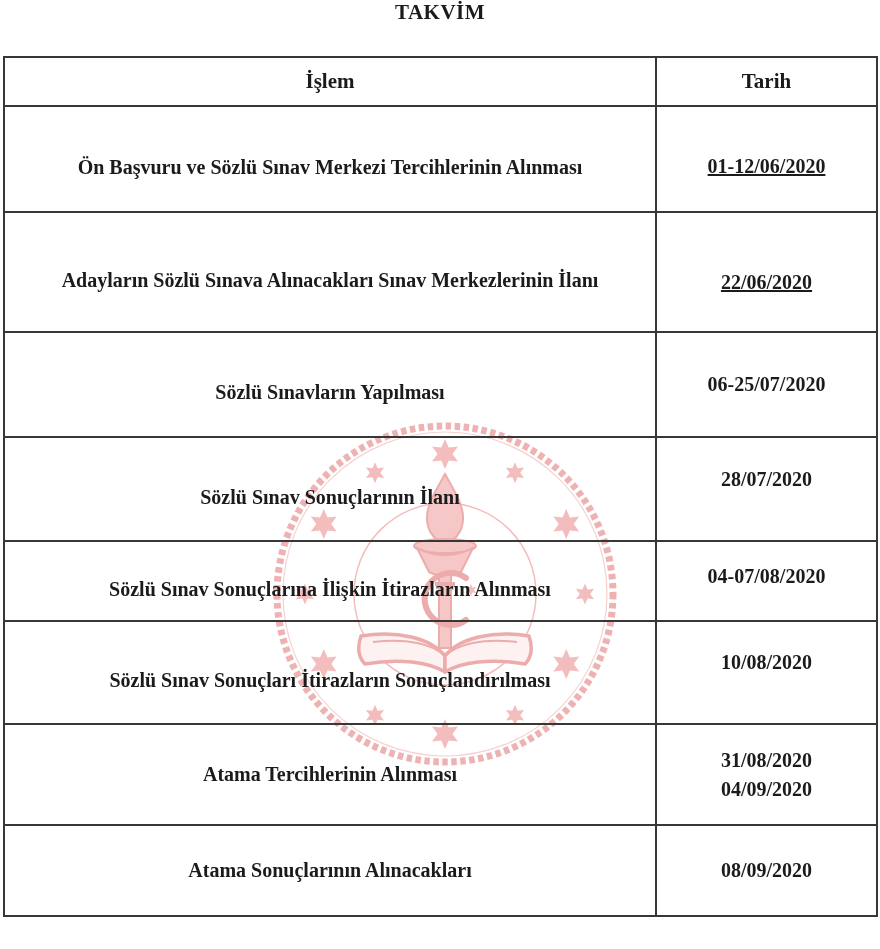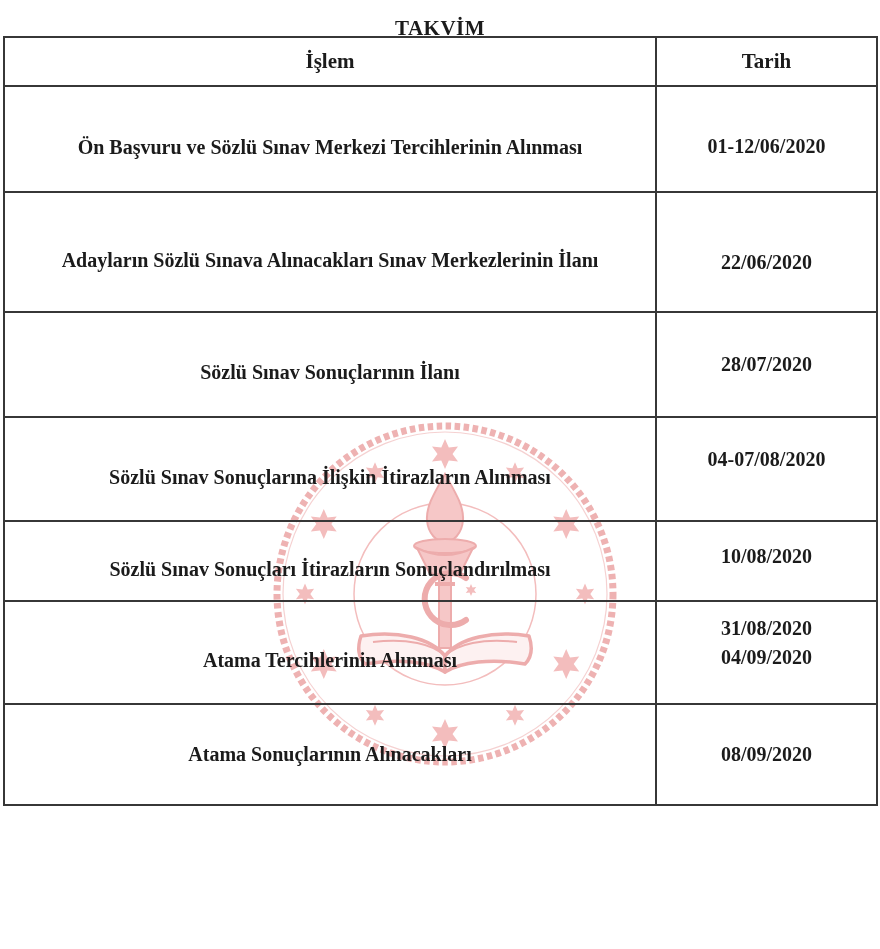"TAKVİM" .doc-title { top: 16px -> 0 }
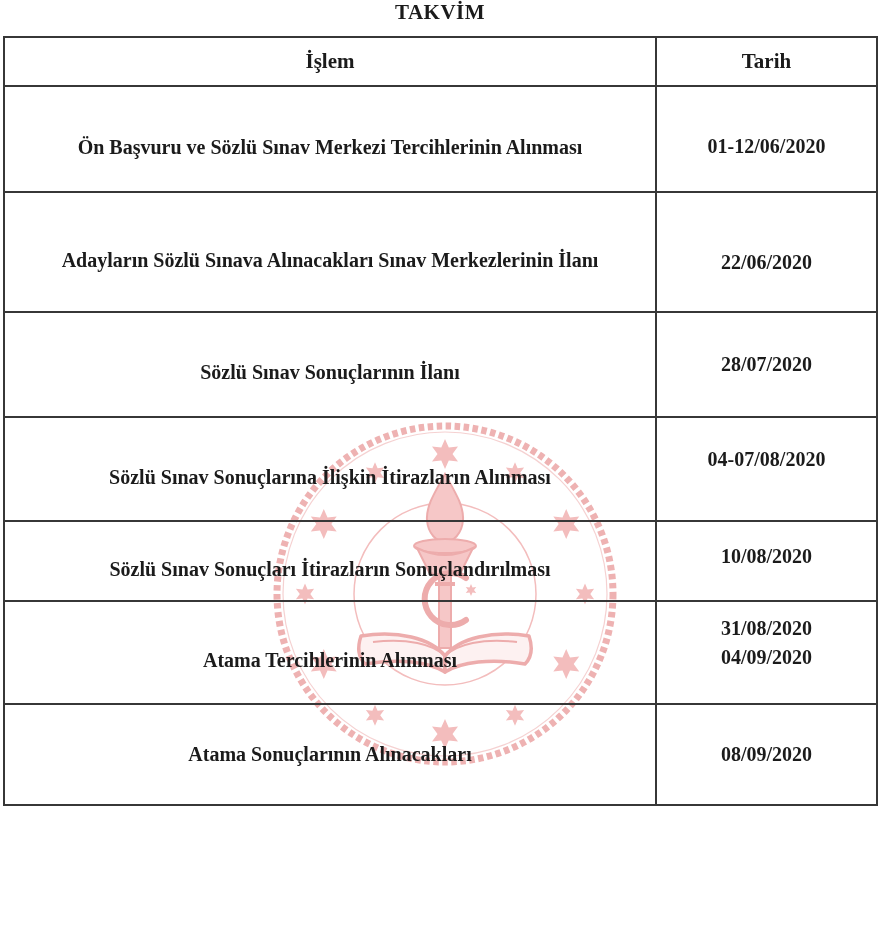"İşlem" table.cal { top: 36px -> 56px }
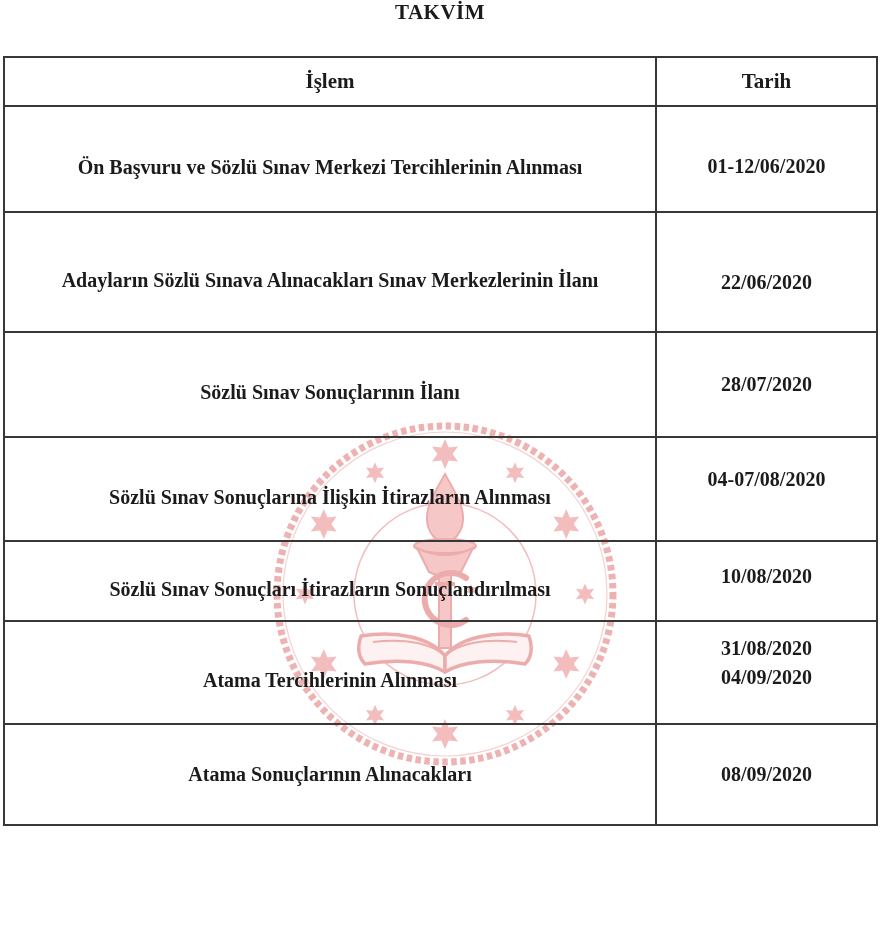"01-12/06/2020" tbody tr:nth-child(1) td.c-tarih { text-decoration: none -> underline }
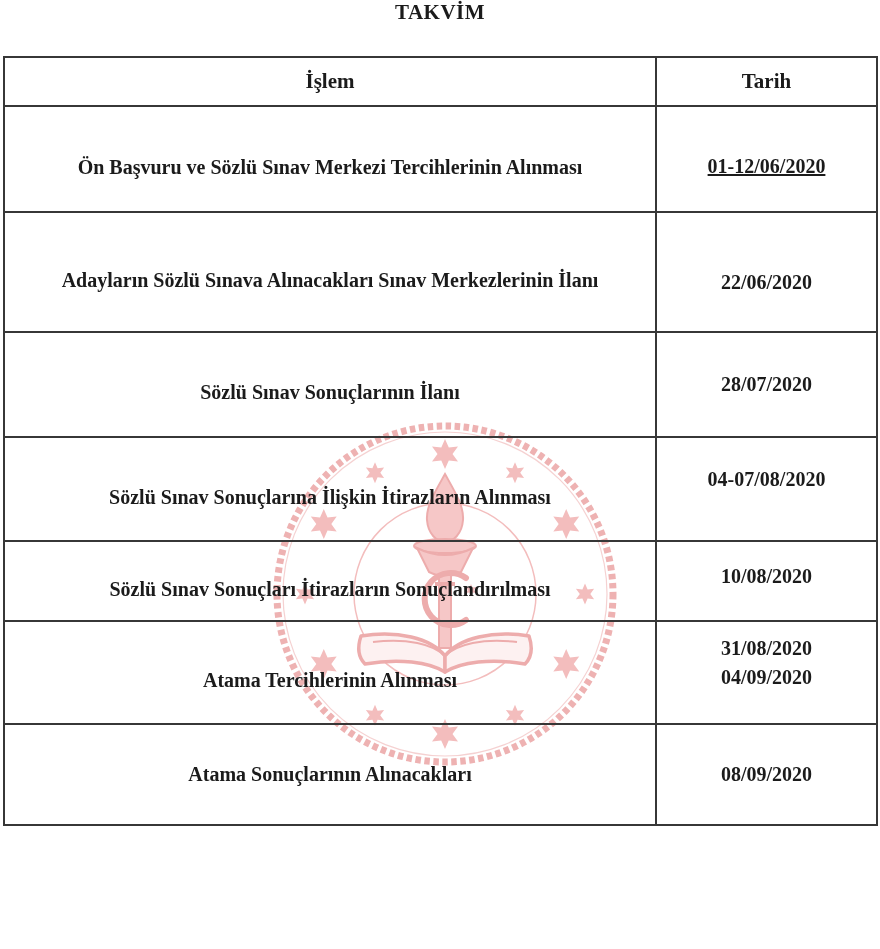"22/06/2020" tbody tr:nth-child(2) td.c-tarih { text-decoration: none -> underline }
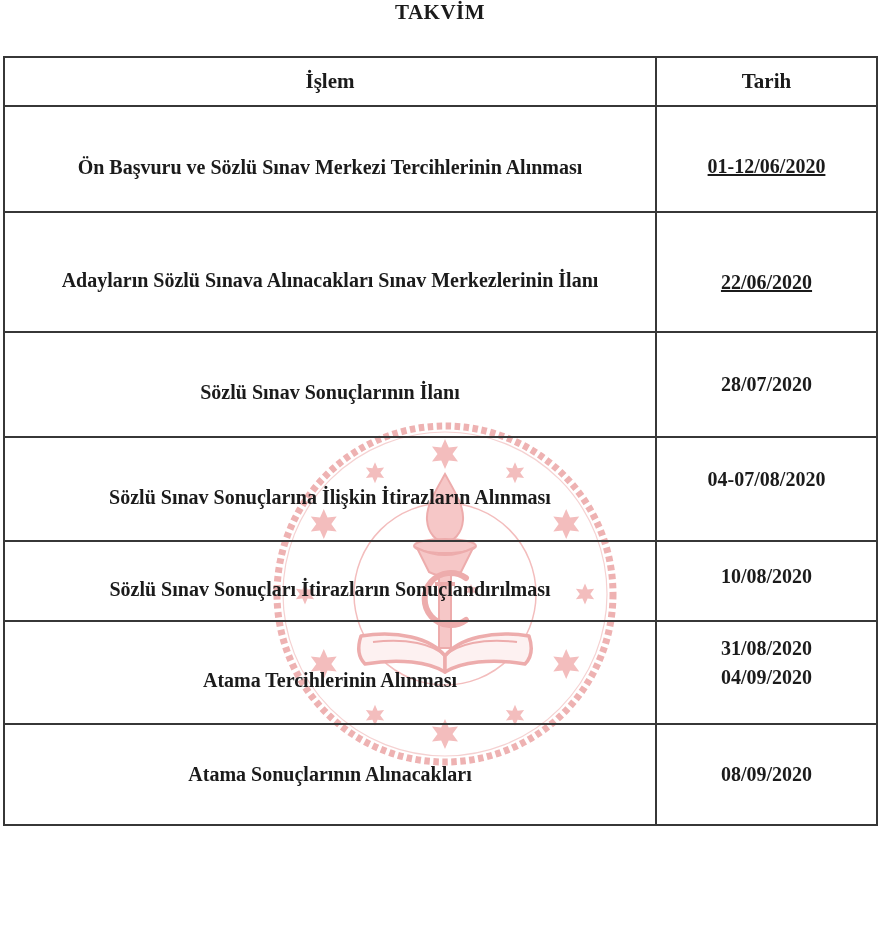"Sözlü Sınavların Yapılması" tr { html: none -> <tr> <td>Sözlü Sınavların Yapılması</td> <td>06-25/07/2020</td> </tr> }
